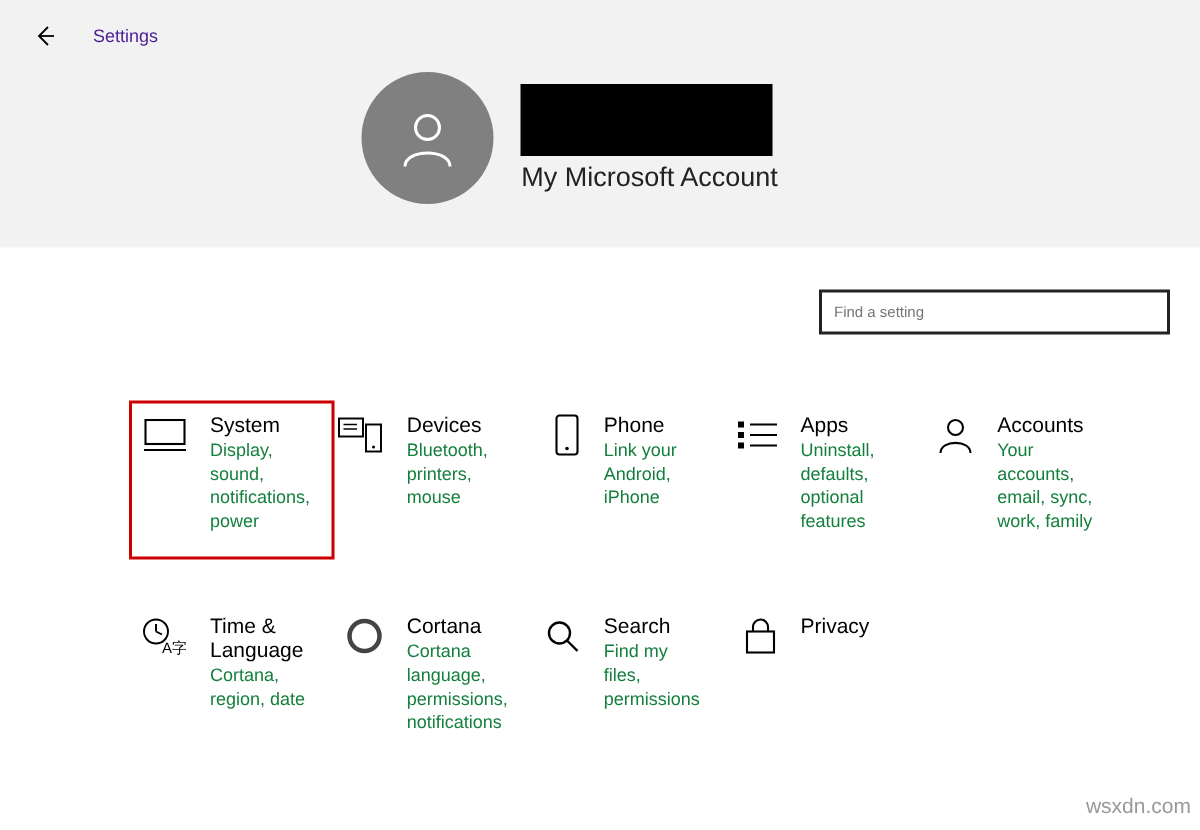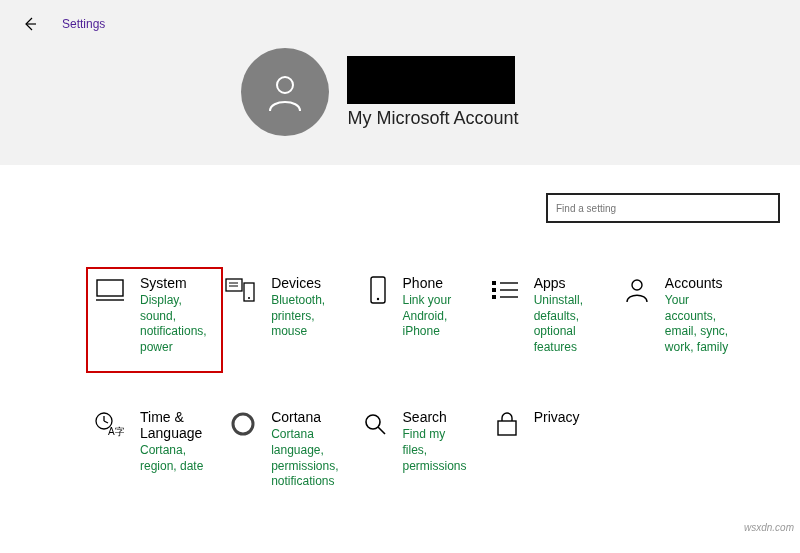"wsxdn.com" .watermark { bottom: 20px -> 8px; font-size: 10px -> 14px; font-style: italic -> none }
